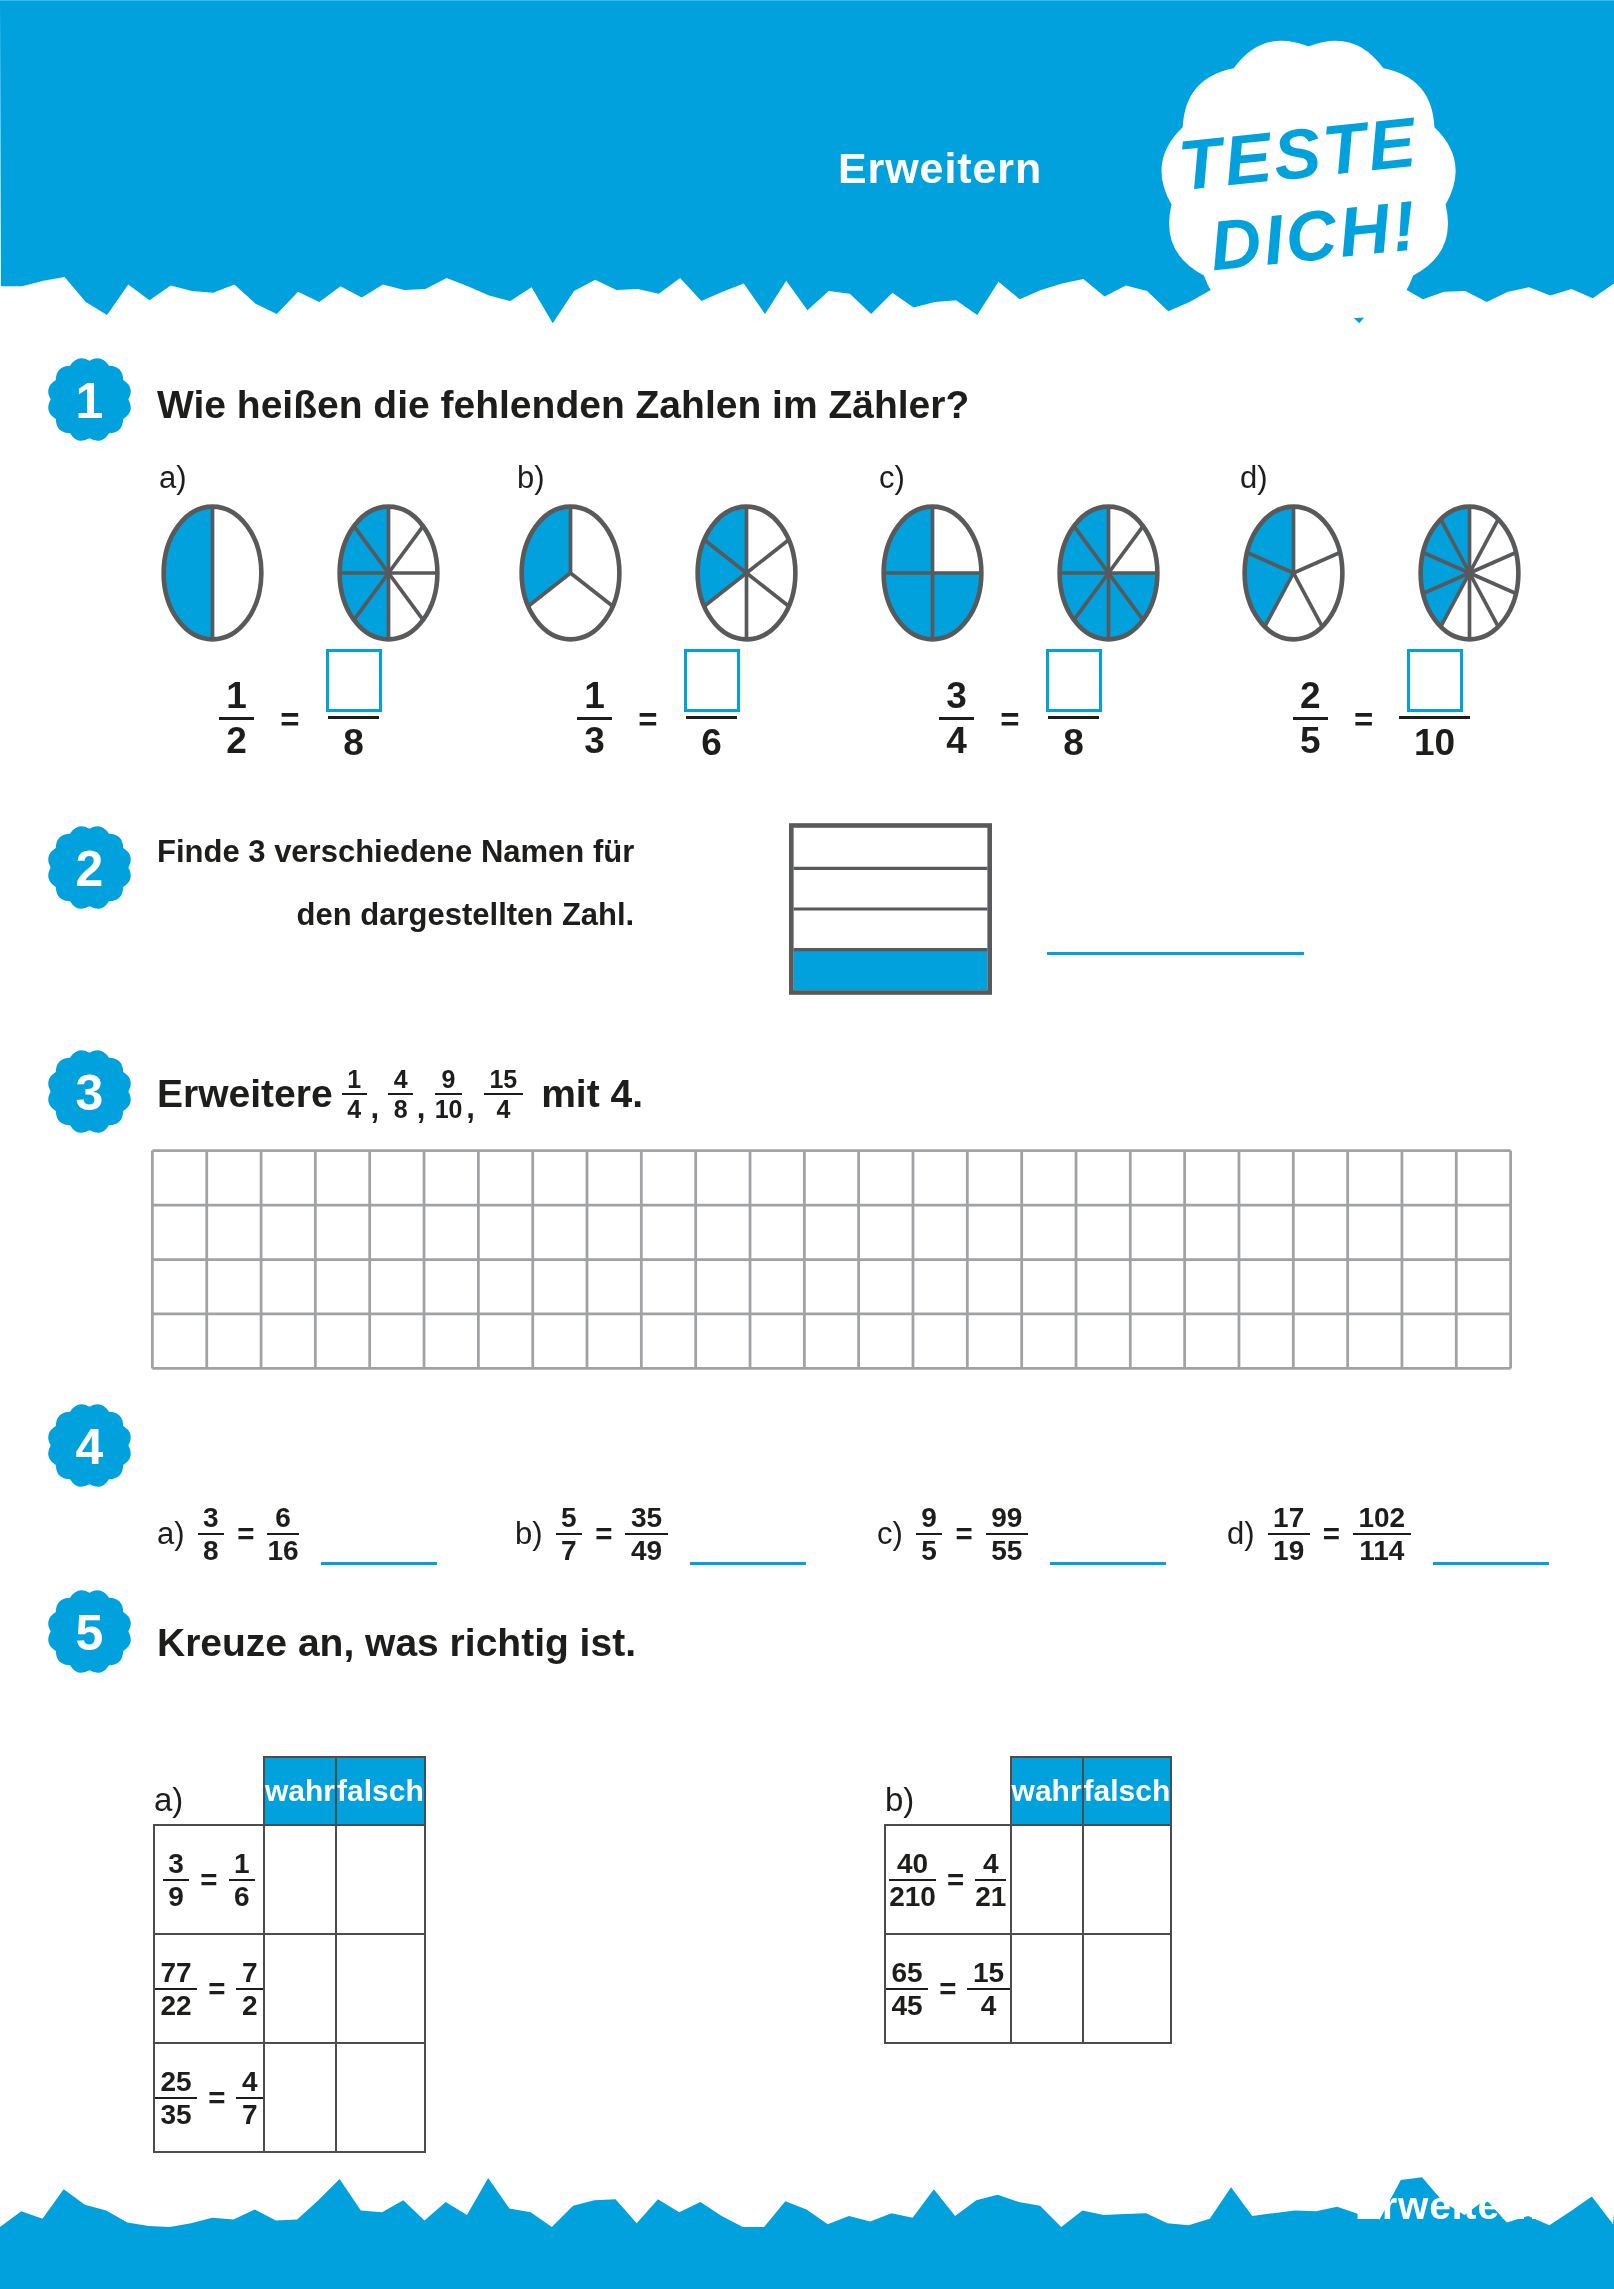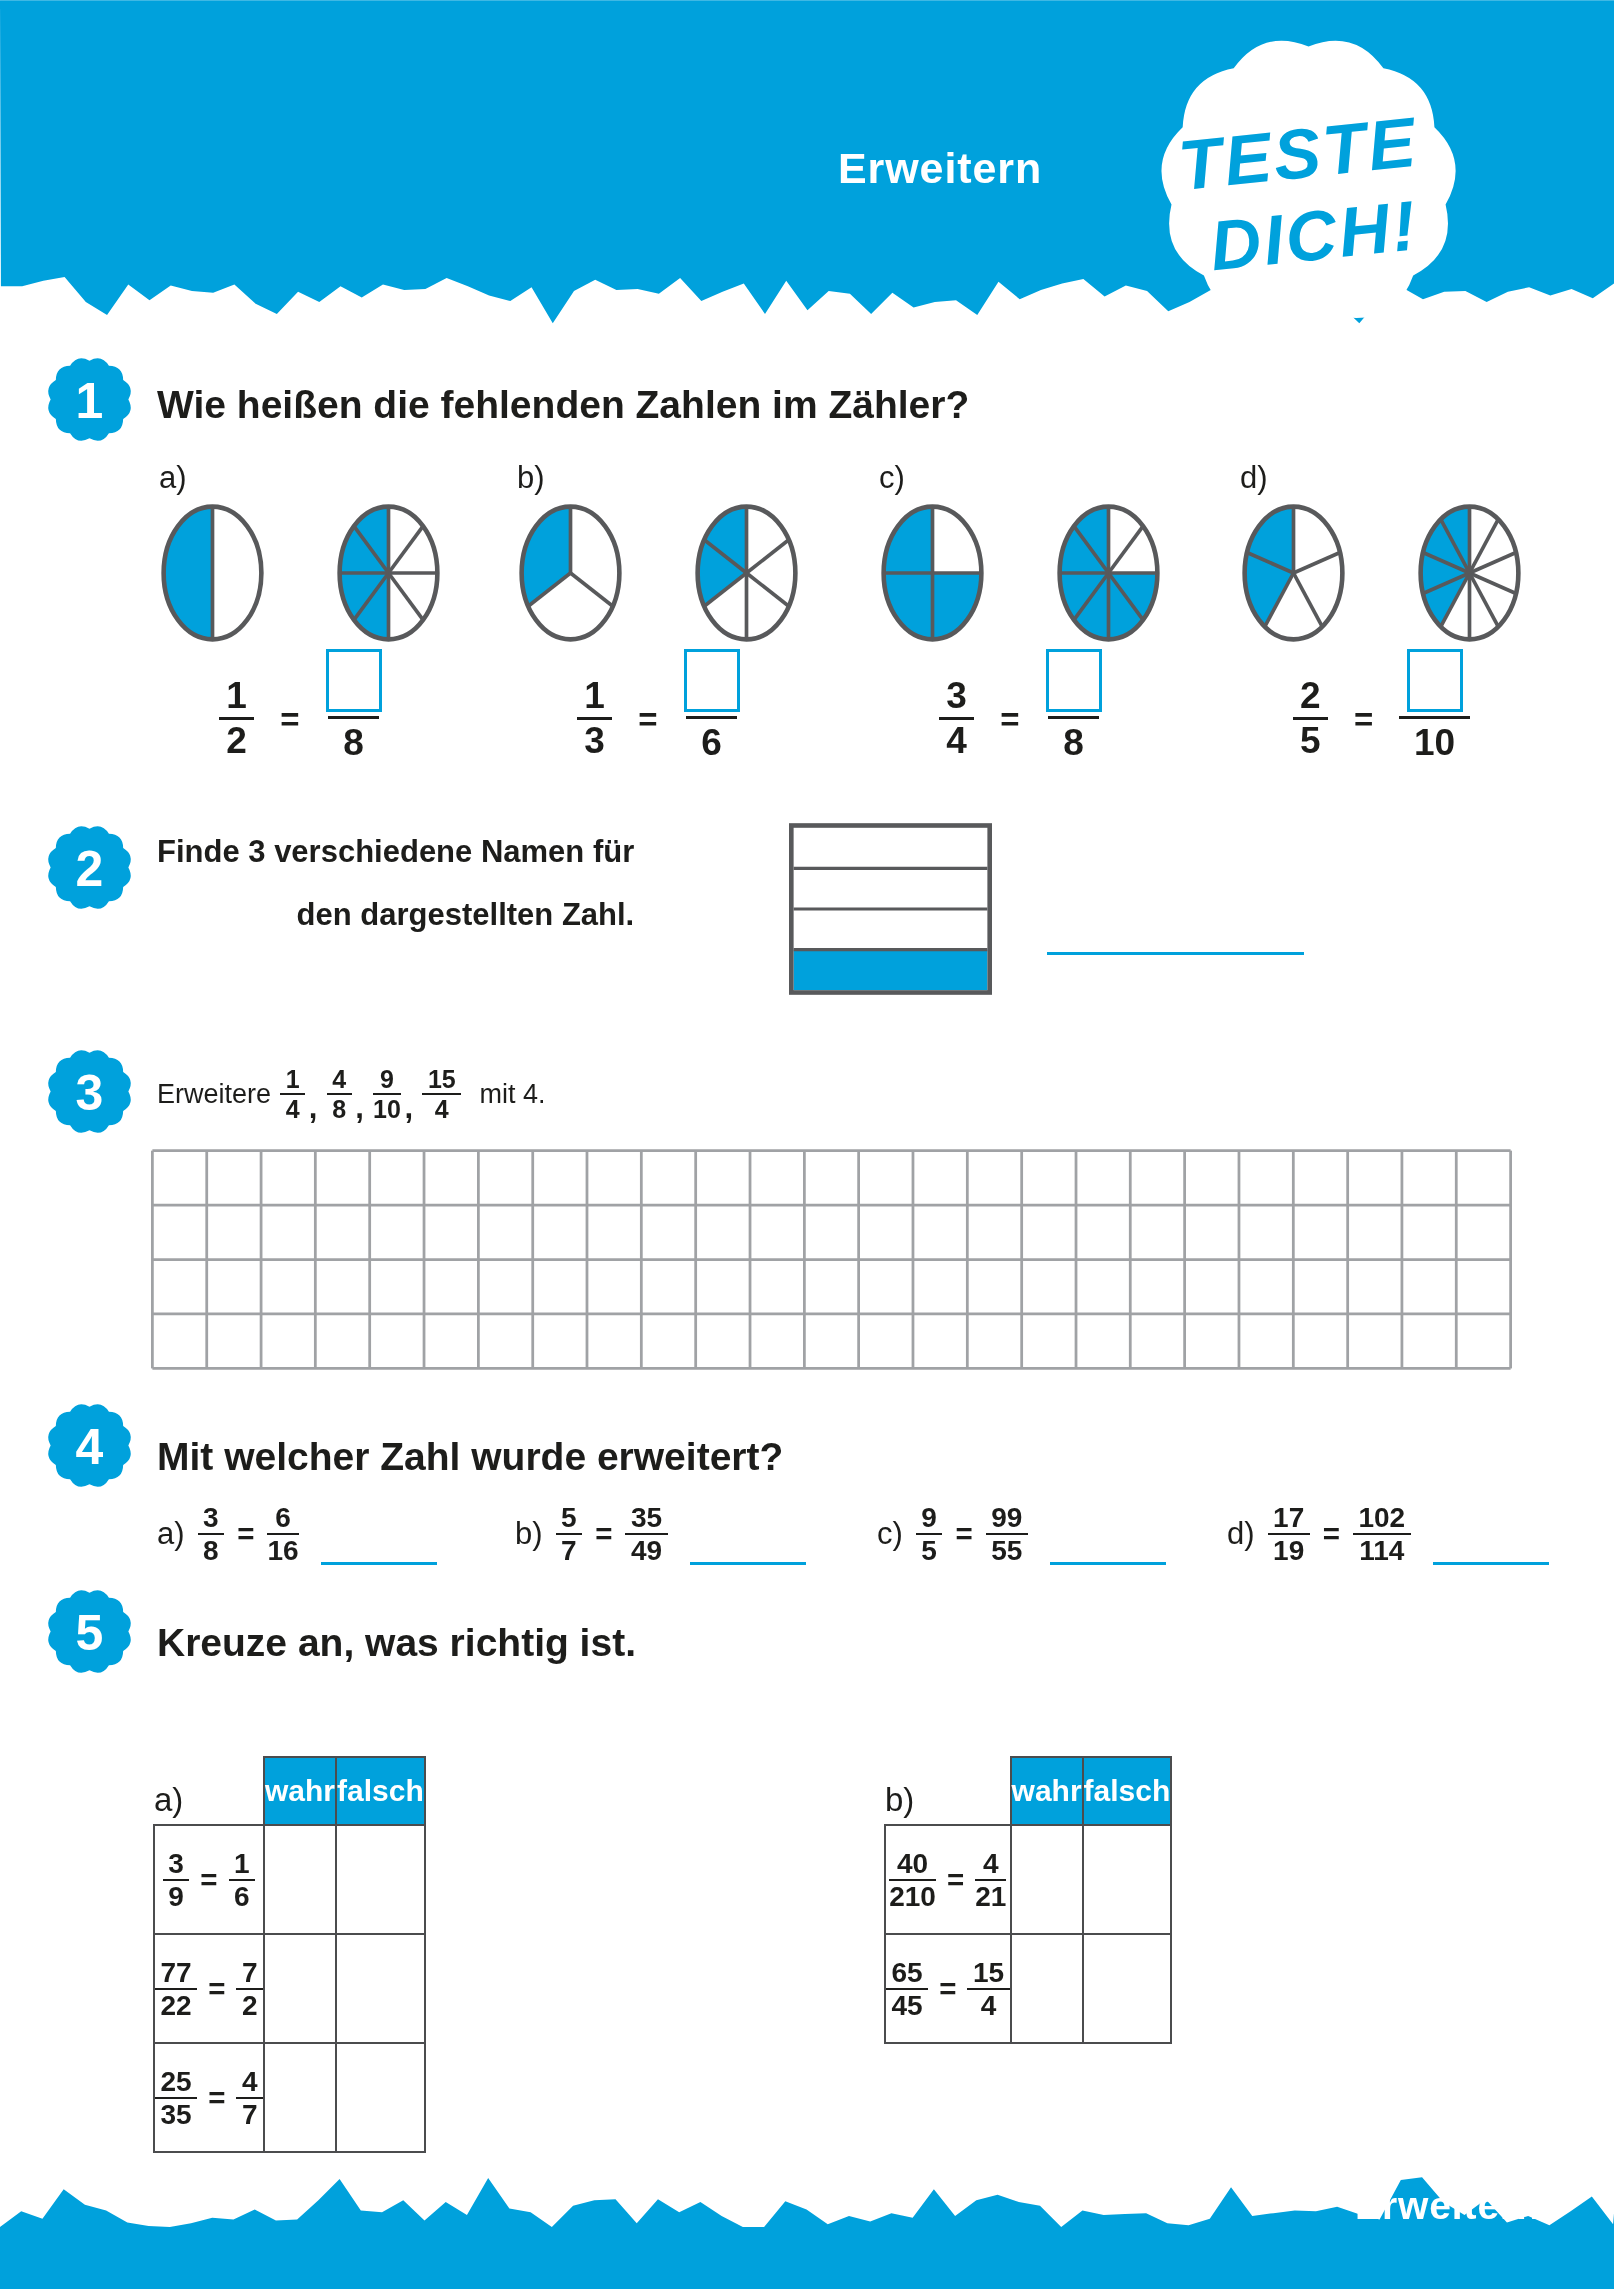"Erweitere" .t3line .txt { font-size: 27px -> 39px; font-weight: normal -> bold }
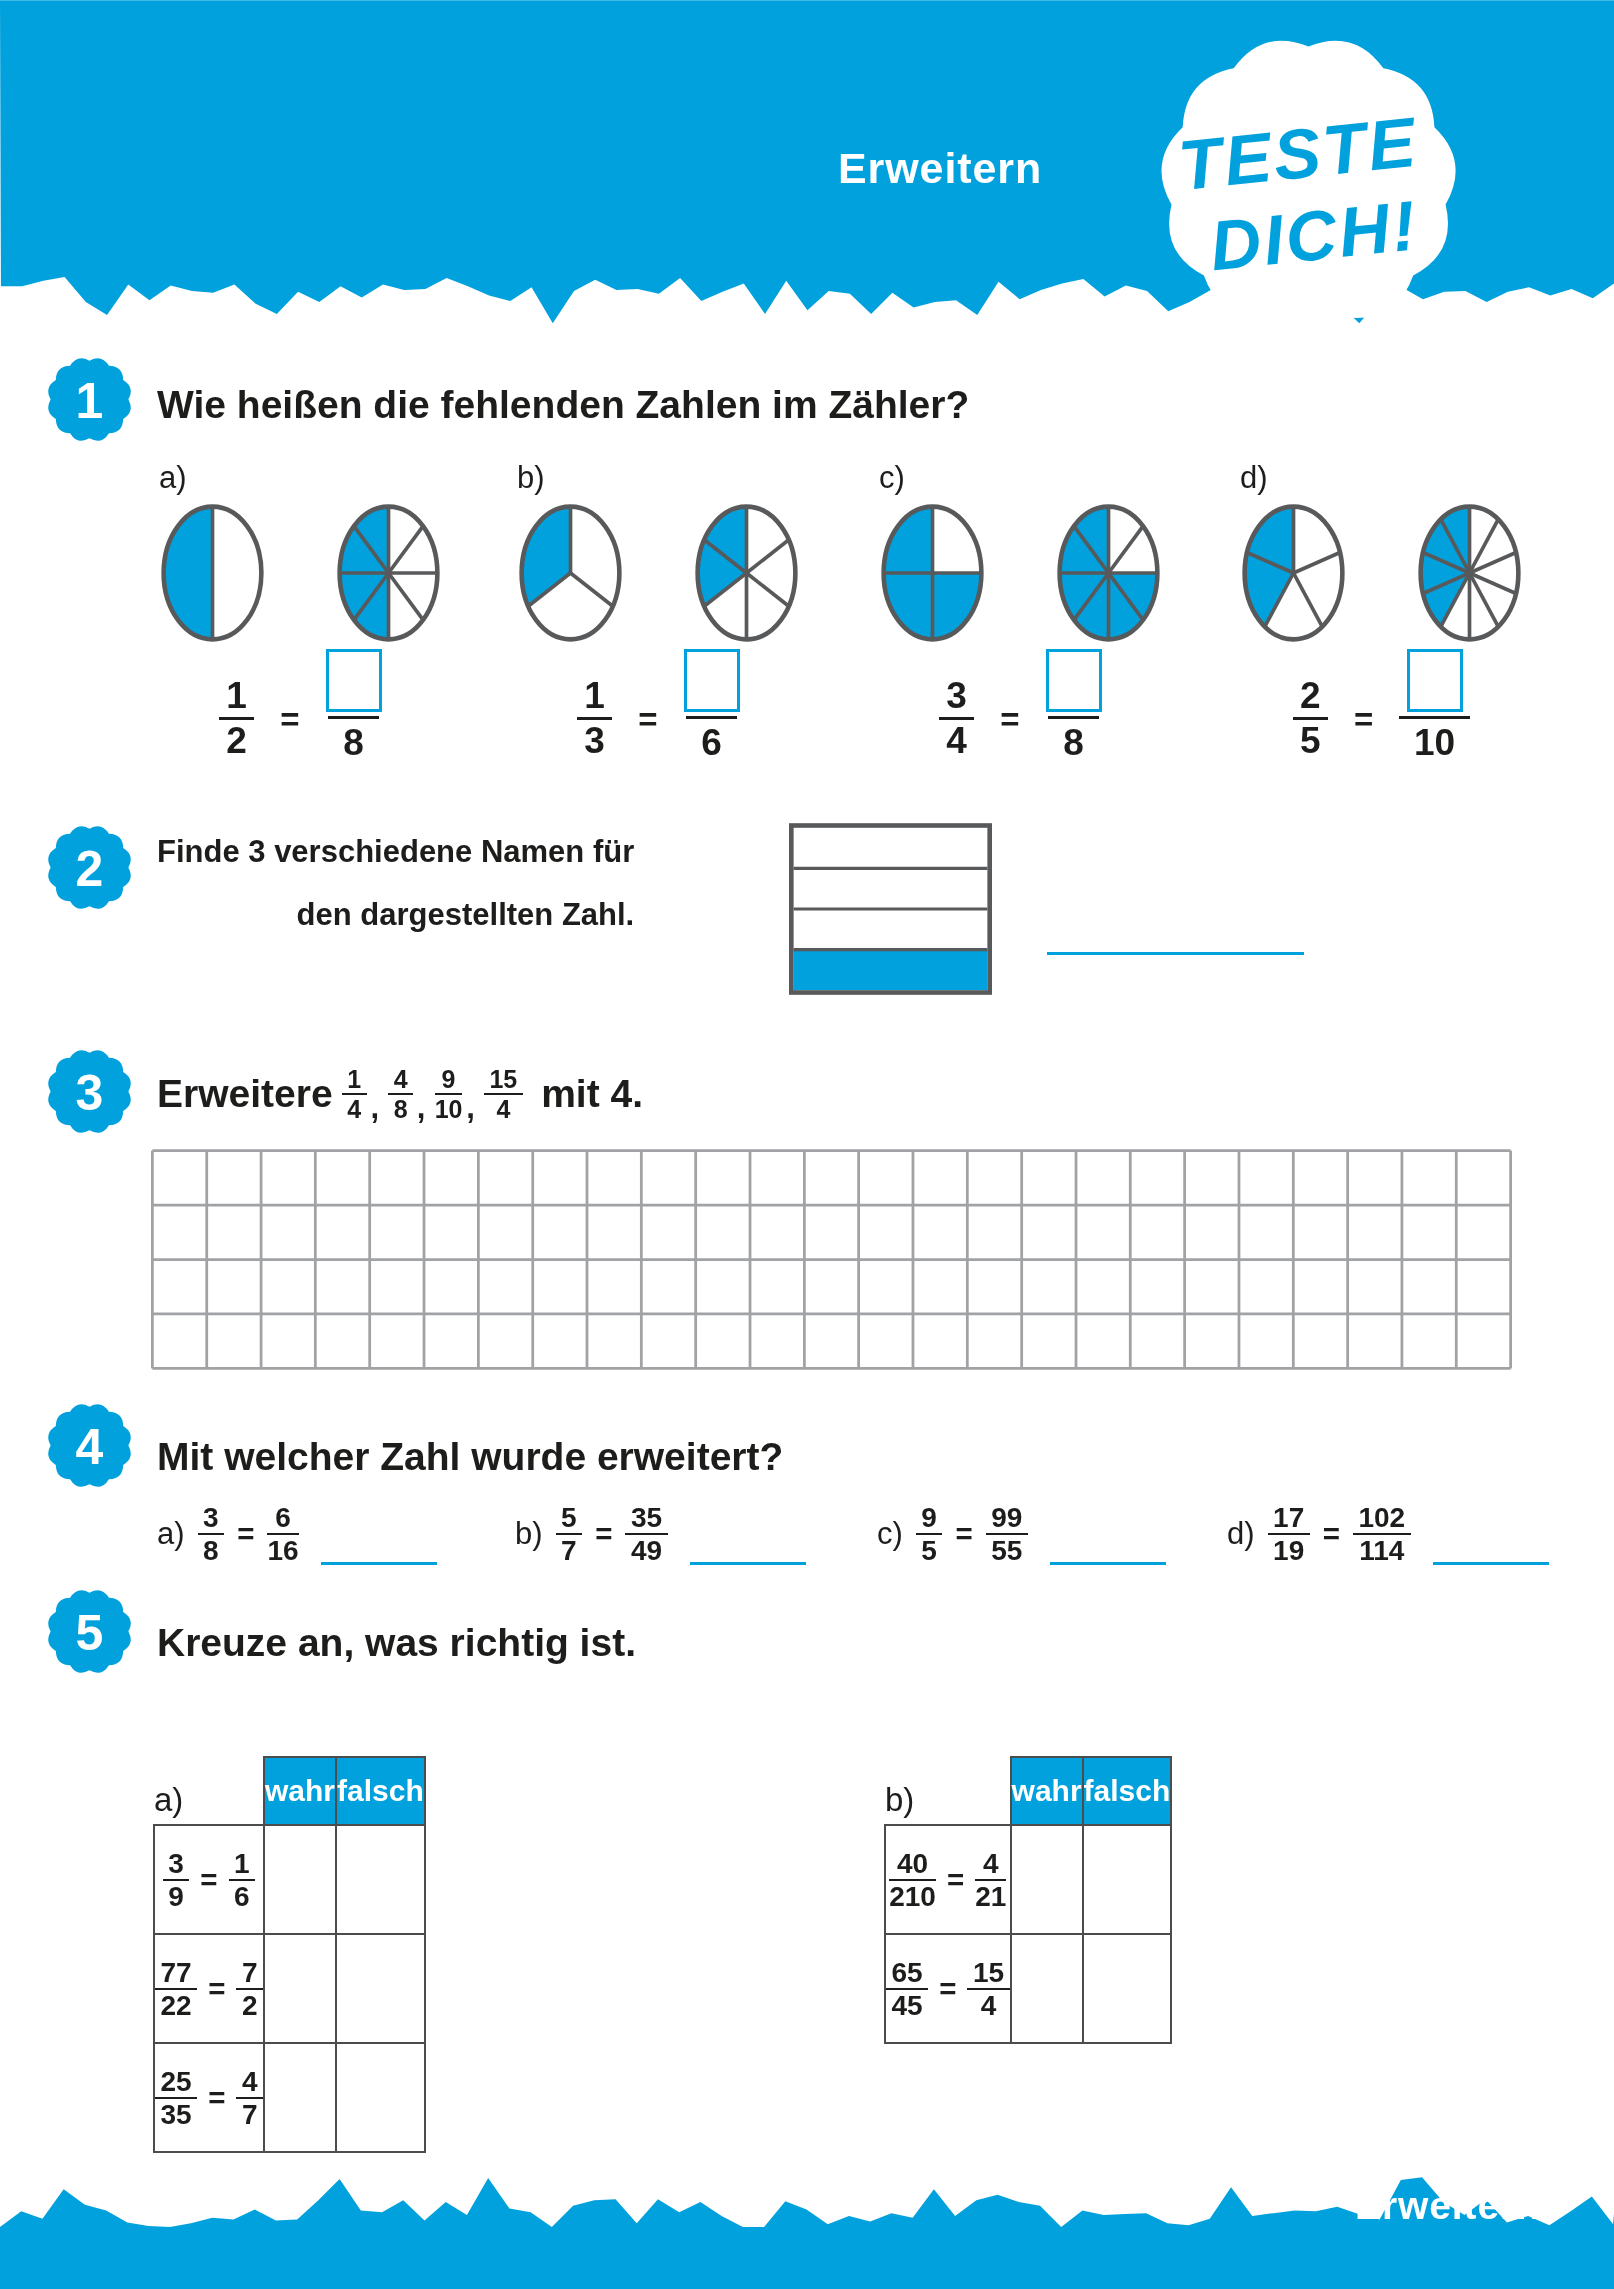"Mit welcher Zahl wurde erweitert?" div.question { html: <div>Mit welcher Zahl wurde erweitert?</div> -> none }
